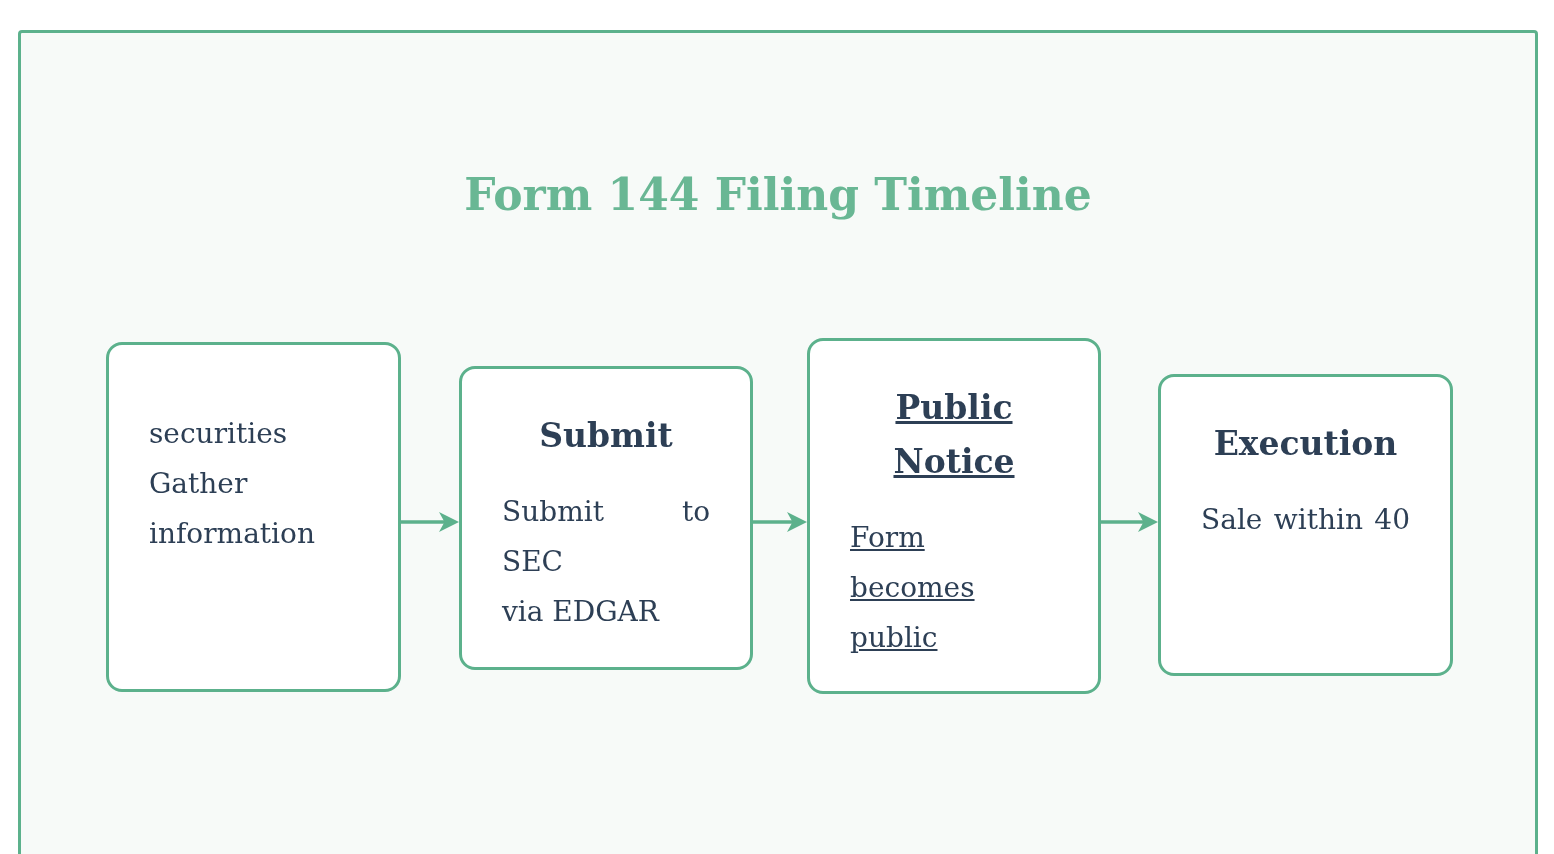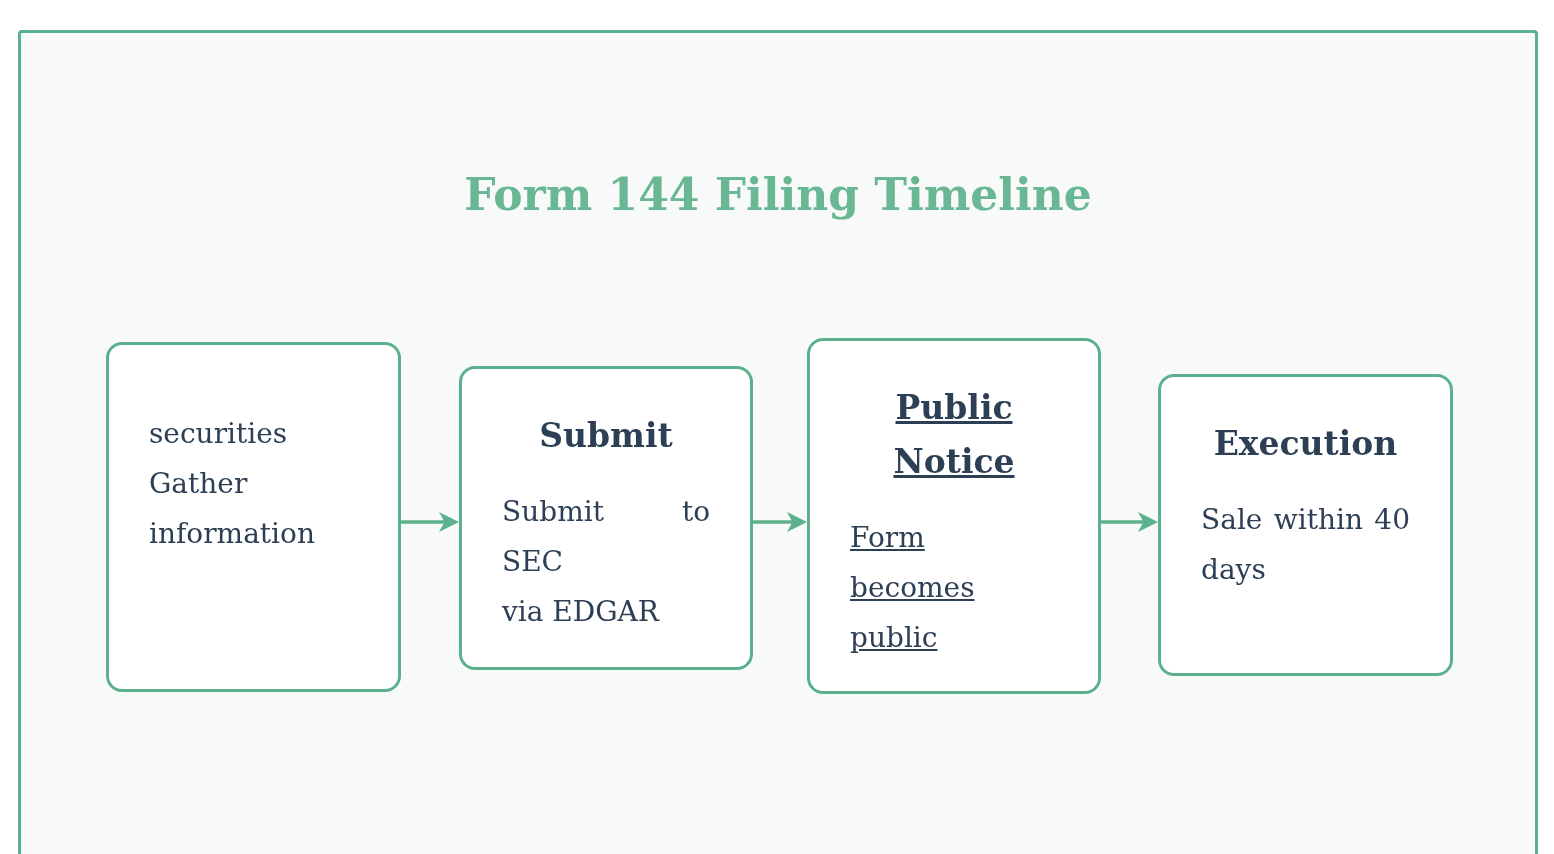"days" div.body-line { html: <div>days</div> -> none }
